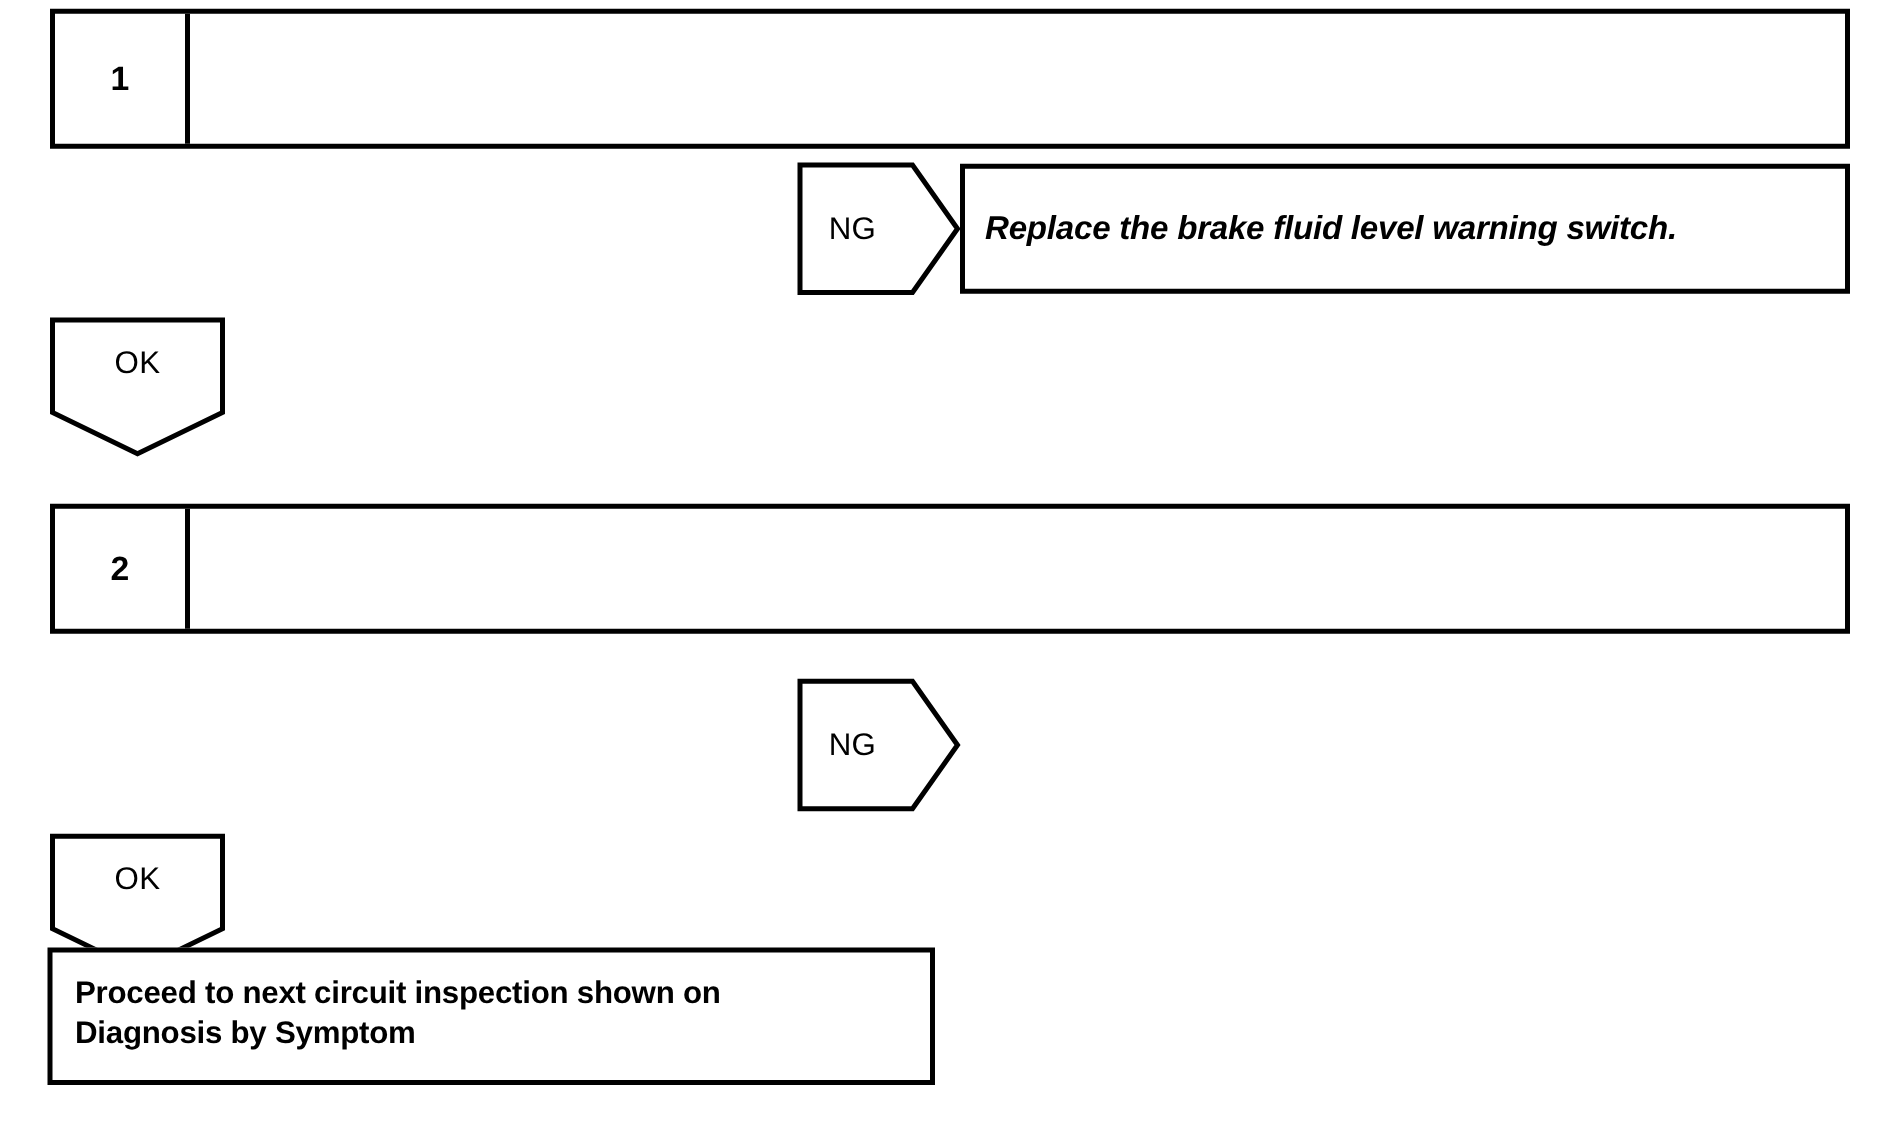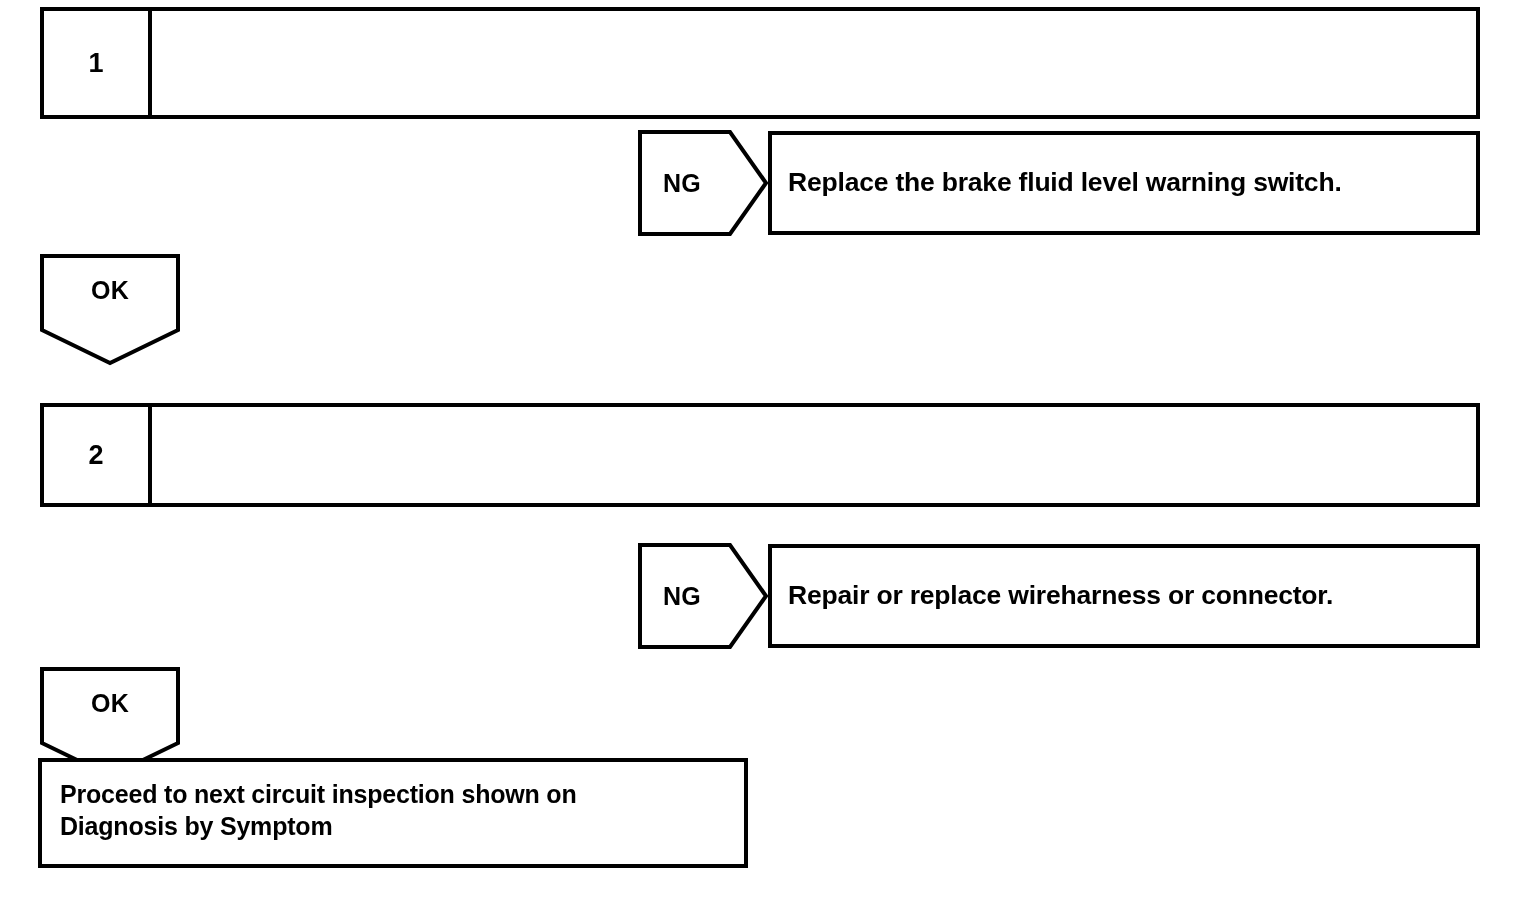"NG" .ng-label { font-weight: bold -> normal }
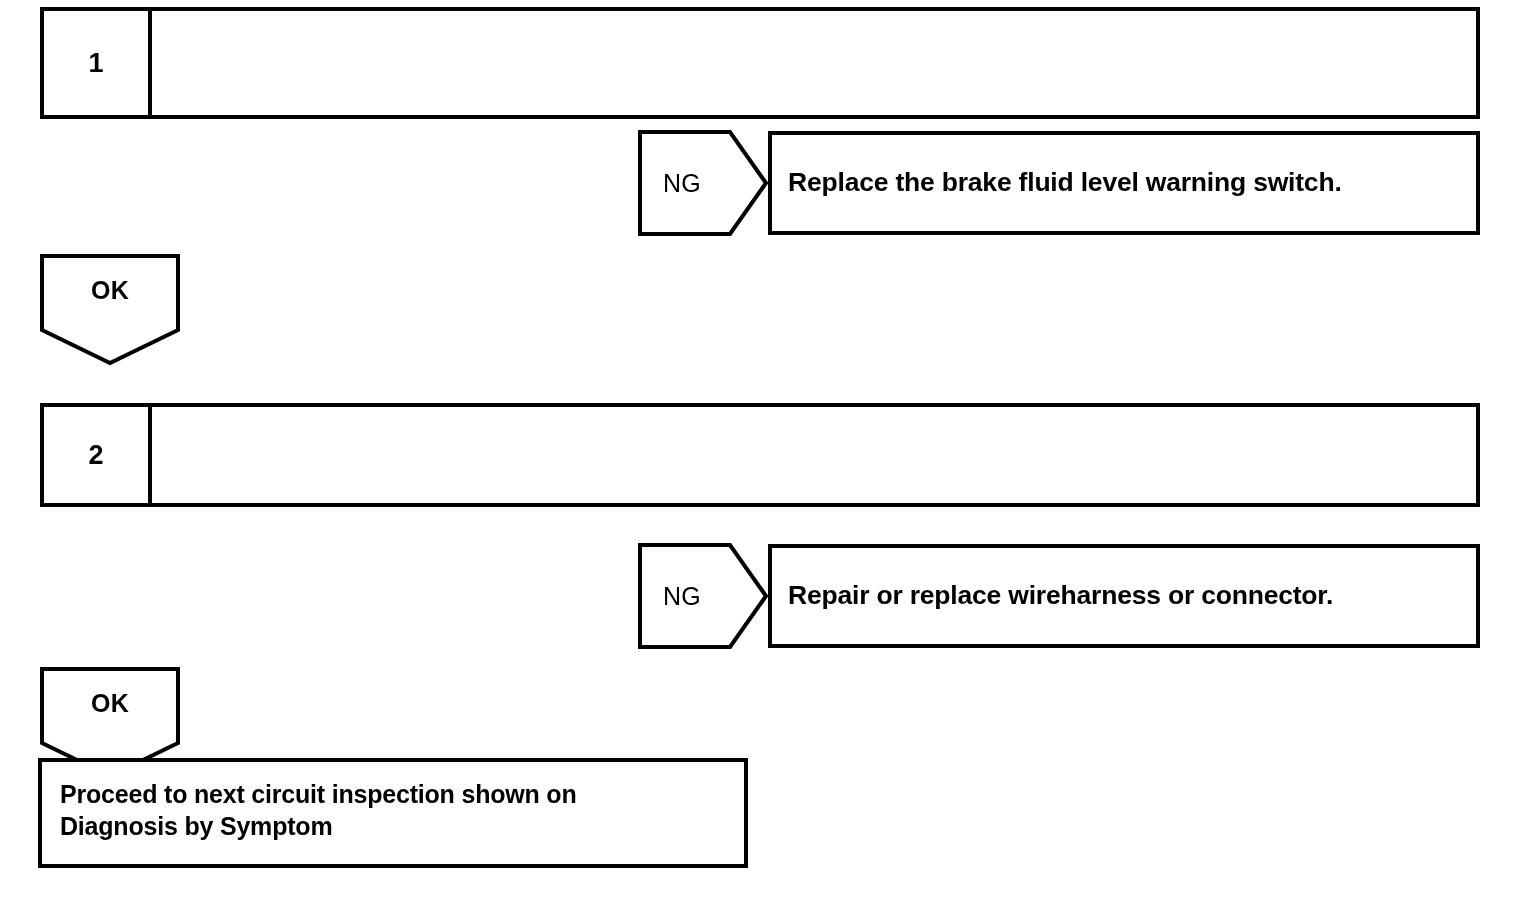"Replace the brake fluid level" div.result-box { font-style: none -> italic }
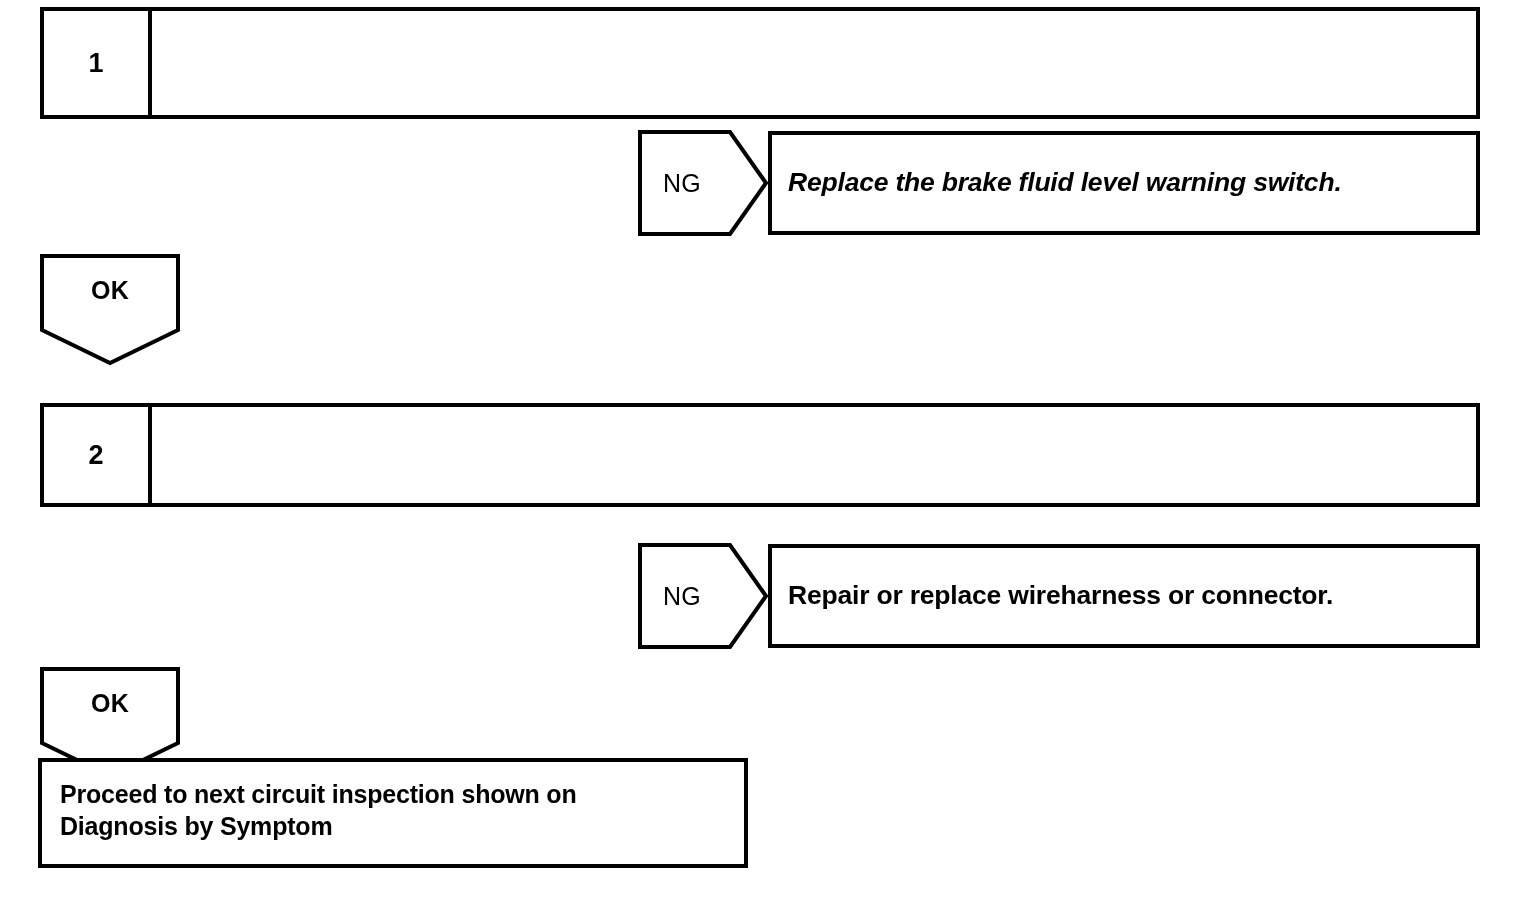"OK" .ok-label { font-weight: bold -> normal }
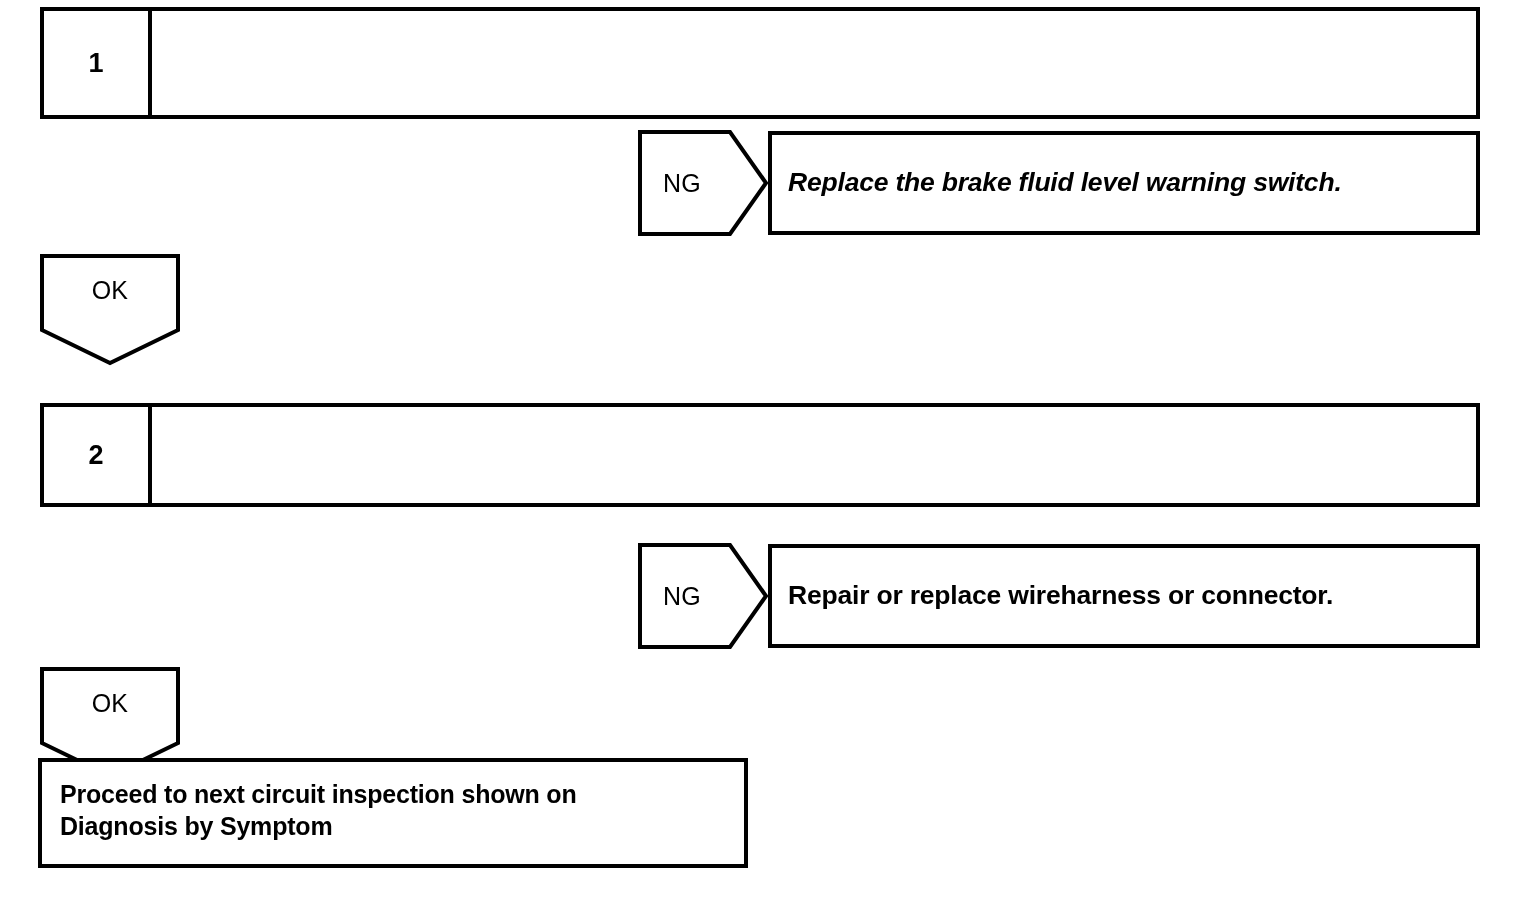"Repair or replace wireharness or" div.result-box { html: <div> <span>Repair or replace wireharness or connector.</span> </div> -> none }
